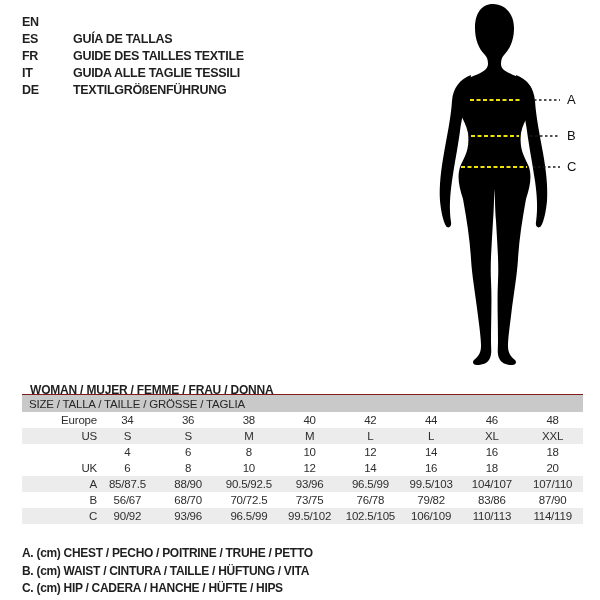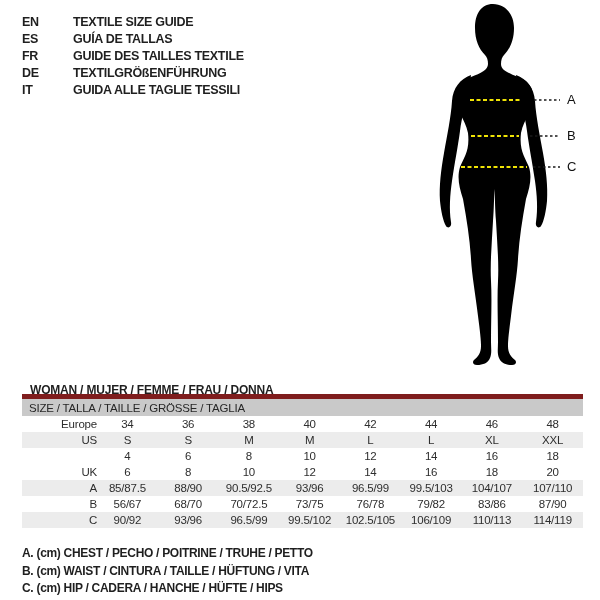"TEXTILE SIZE GUIDE" span.lang-label { html: <span>TEXTILE SIZE GUIDE</span> -> none }
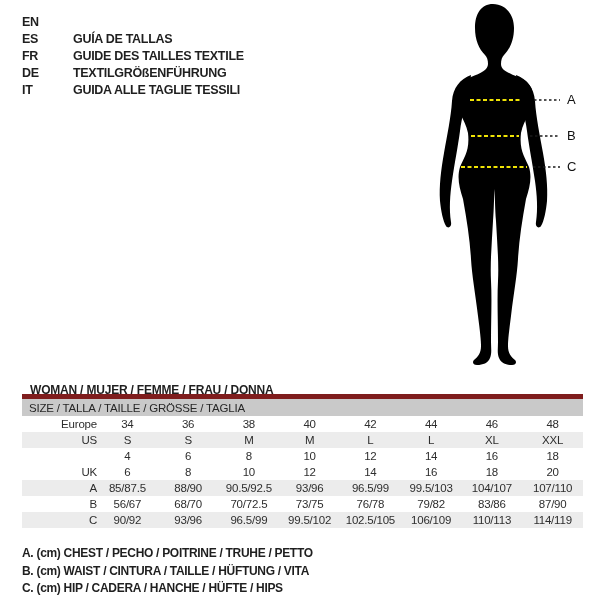"DE" div.lang-row { order: before "IT" -> after "IT" }
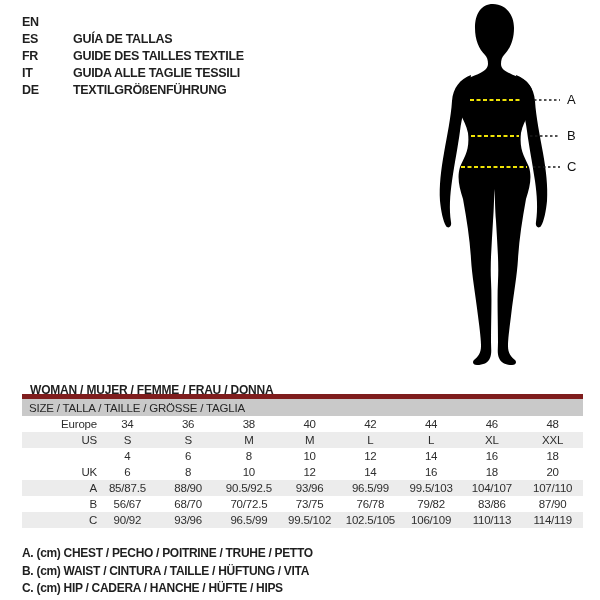"SIZE / TALLA / TAILLE" .size-table .header-cell { border-top: 5px solid #7f1d1d -> 1px solid #7f1d1d }
